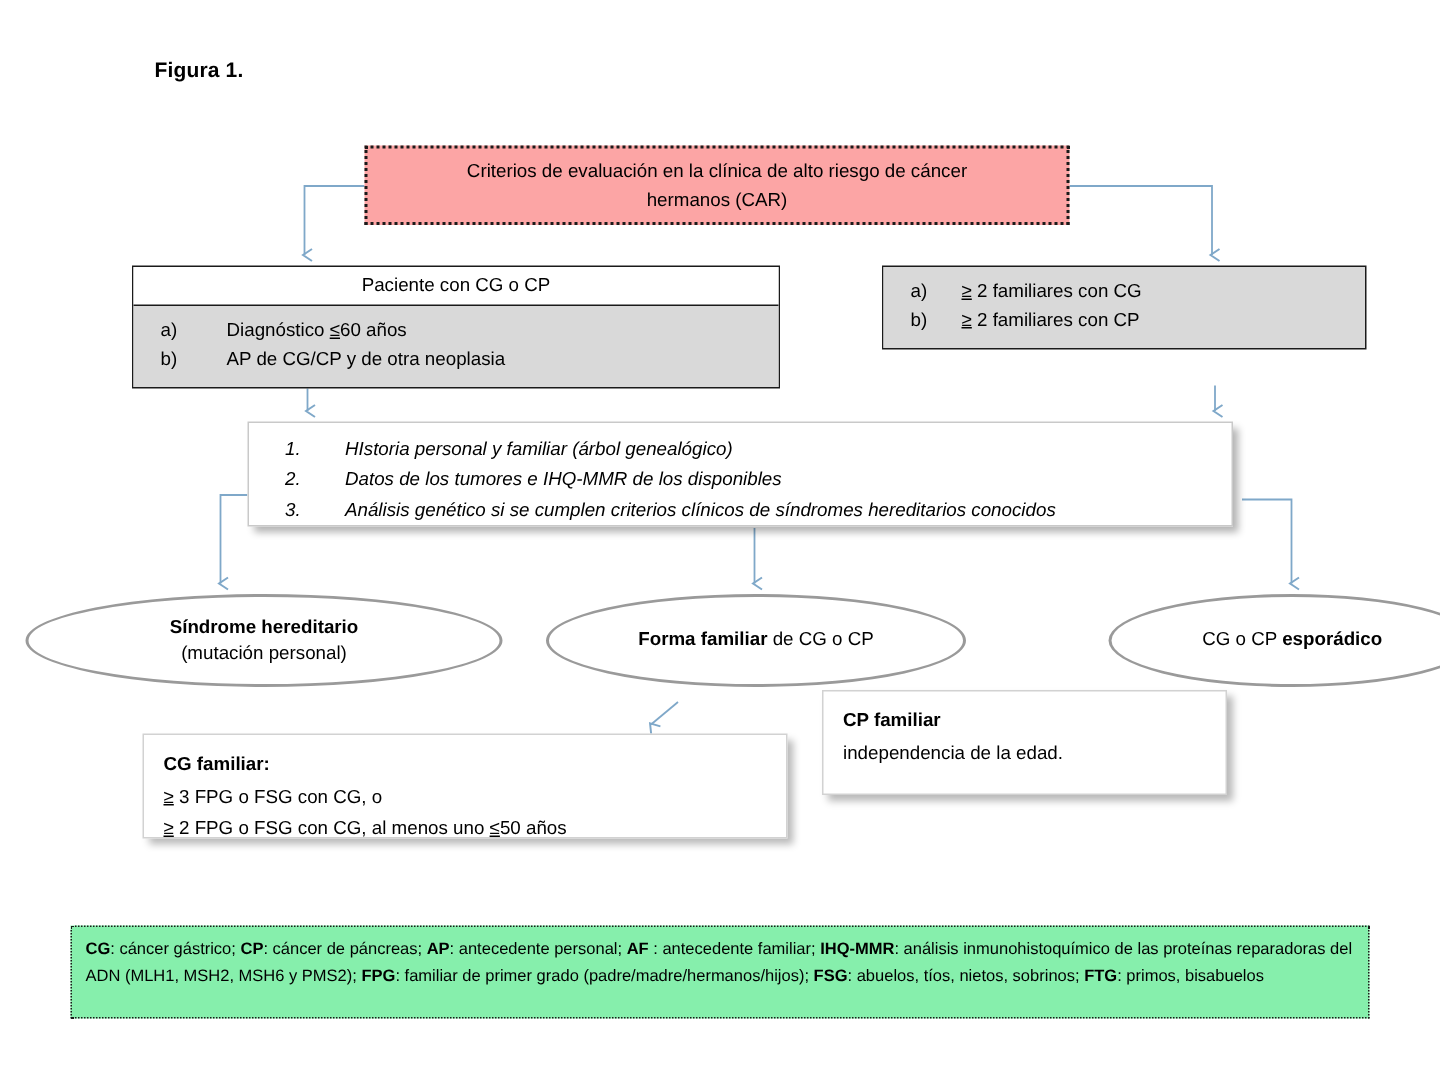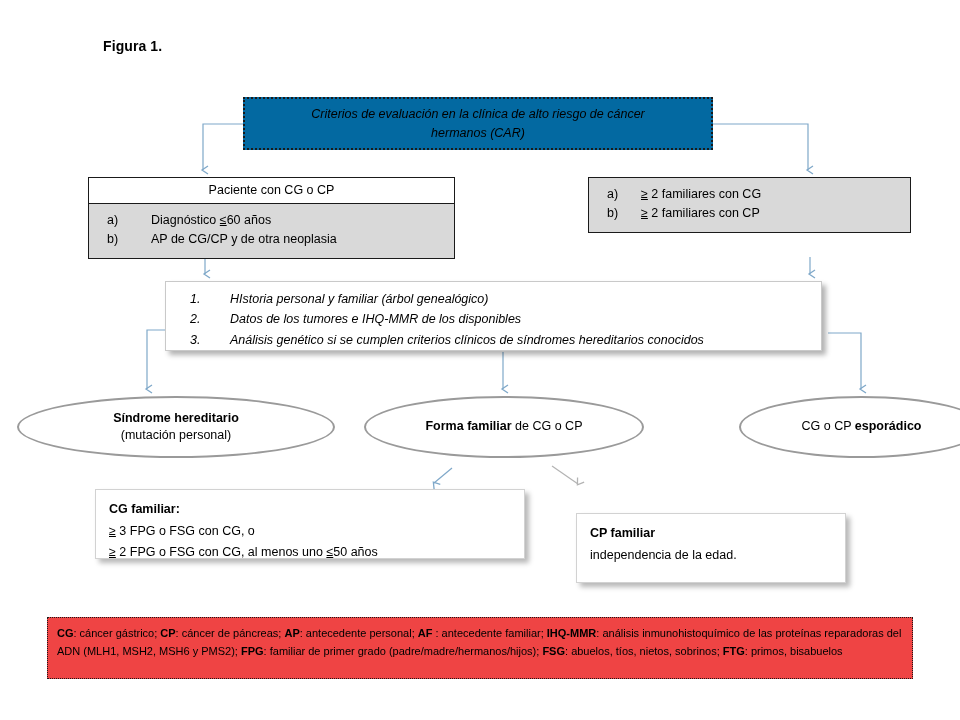"Criterios de evaluación en la" #criteria-box { background: #0369a1 -> #fca5a5; font-style: italic -> none }
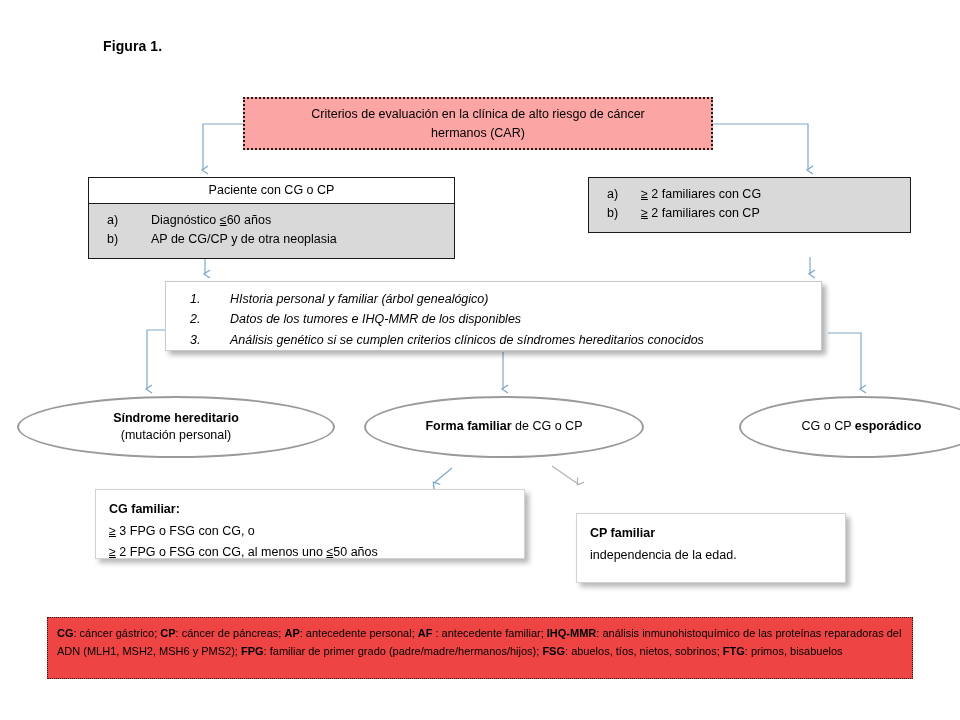"Paciente con CG o CP" #panel-patient { width: 367px -> 432px }
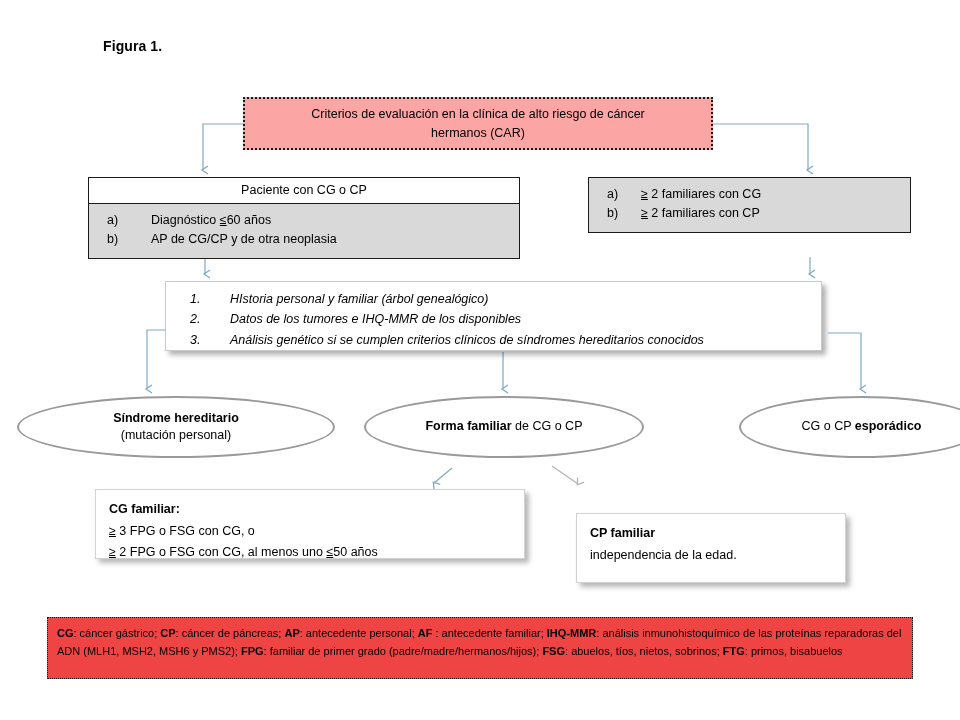"CP familiar" #detail-cp { margin-left: 28px -> none; top: 513px -> 460px }
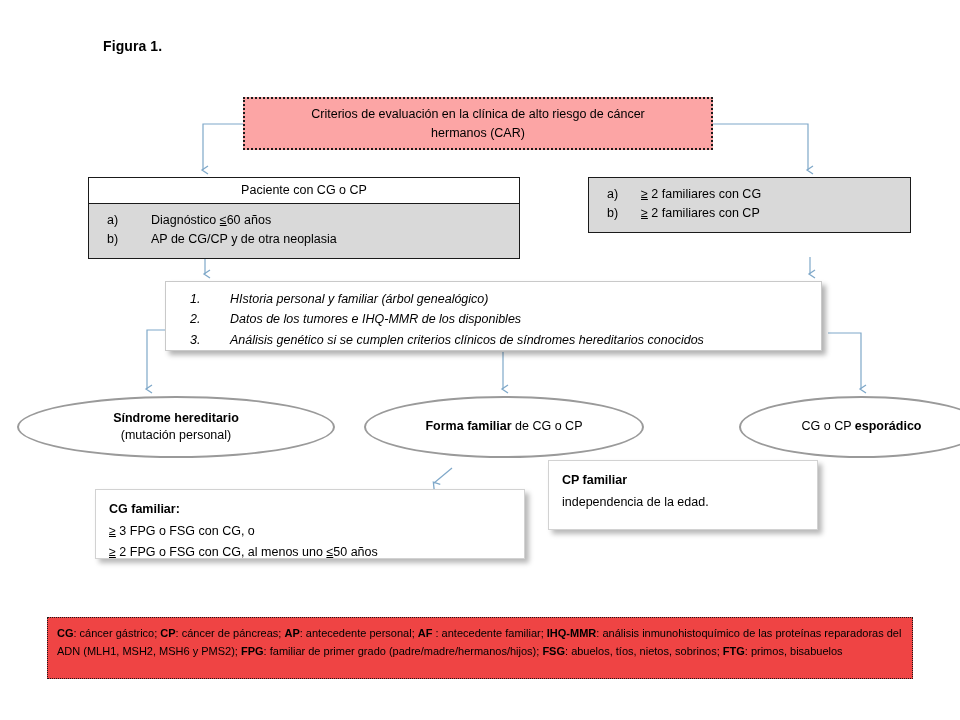"CG: cáncer gástrico; CP: cáncer" #legend-box { background: #ef4444 -> #86efac }
